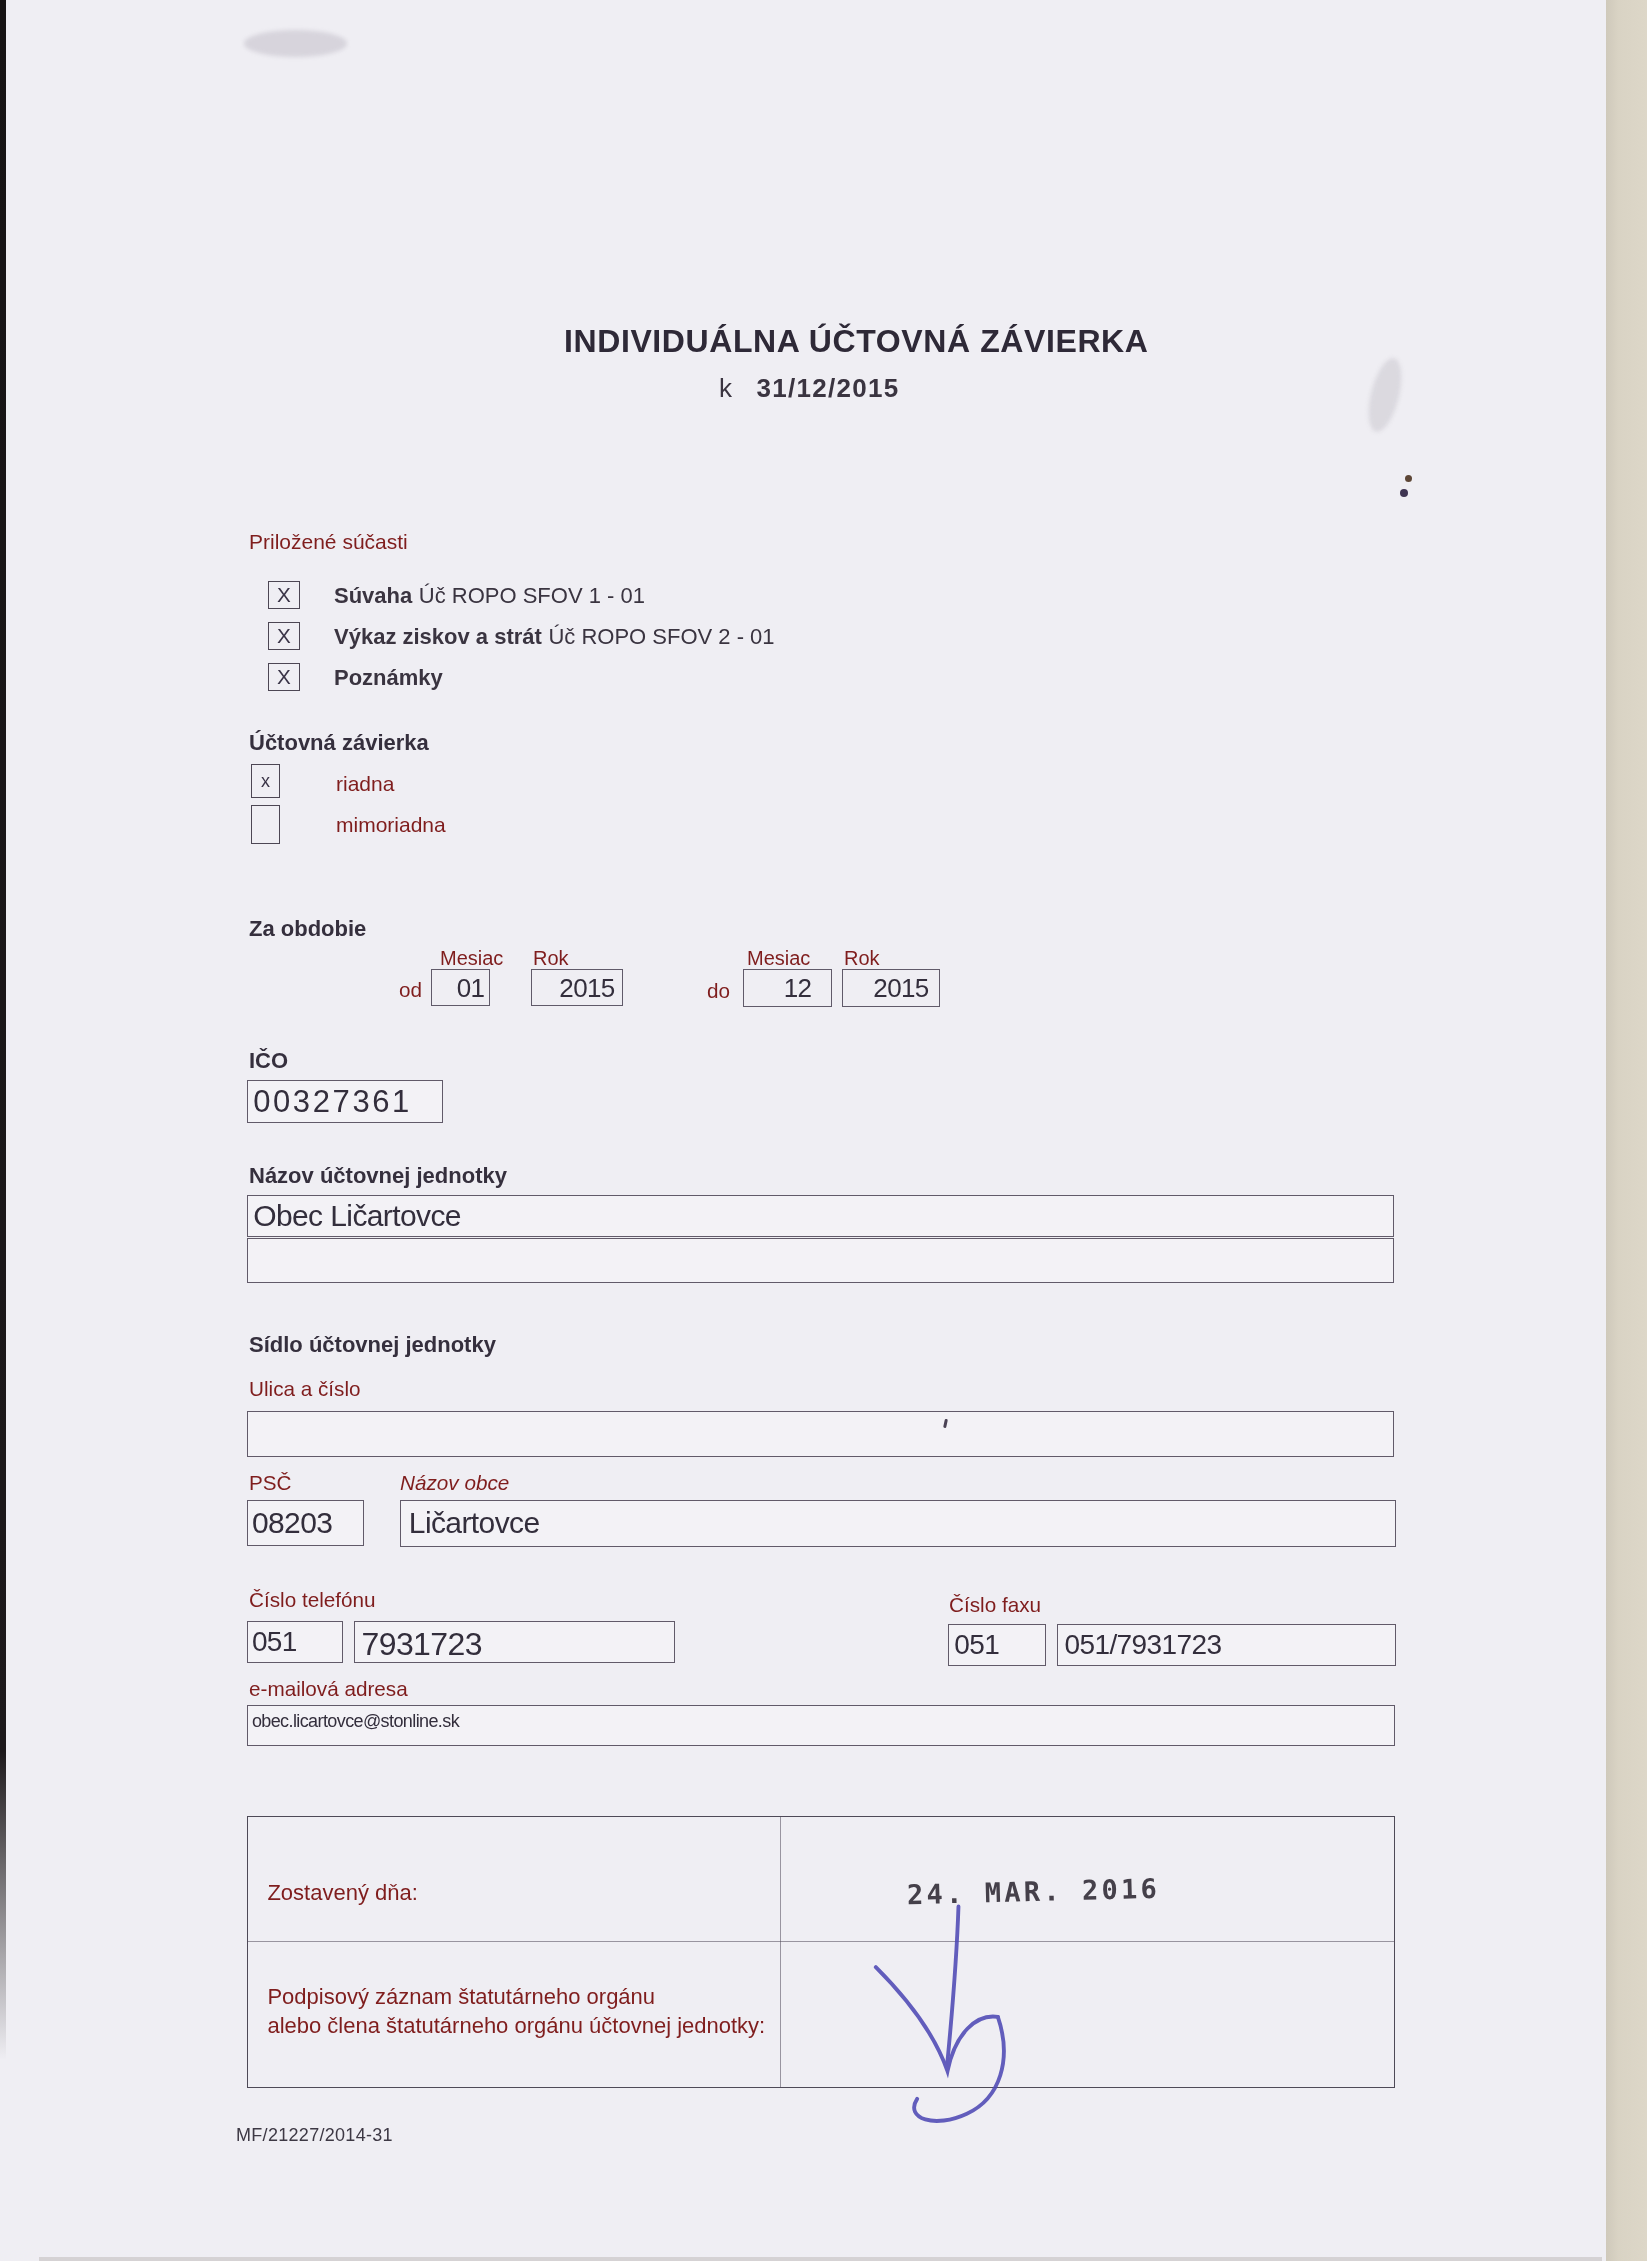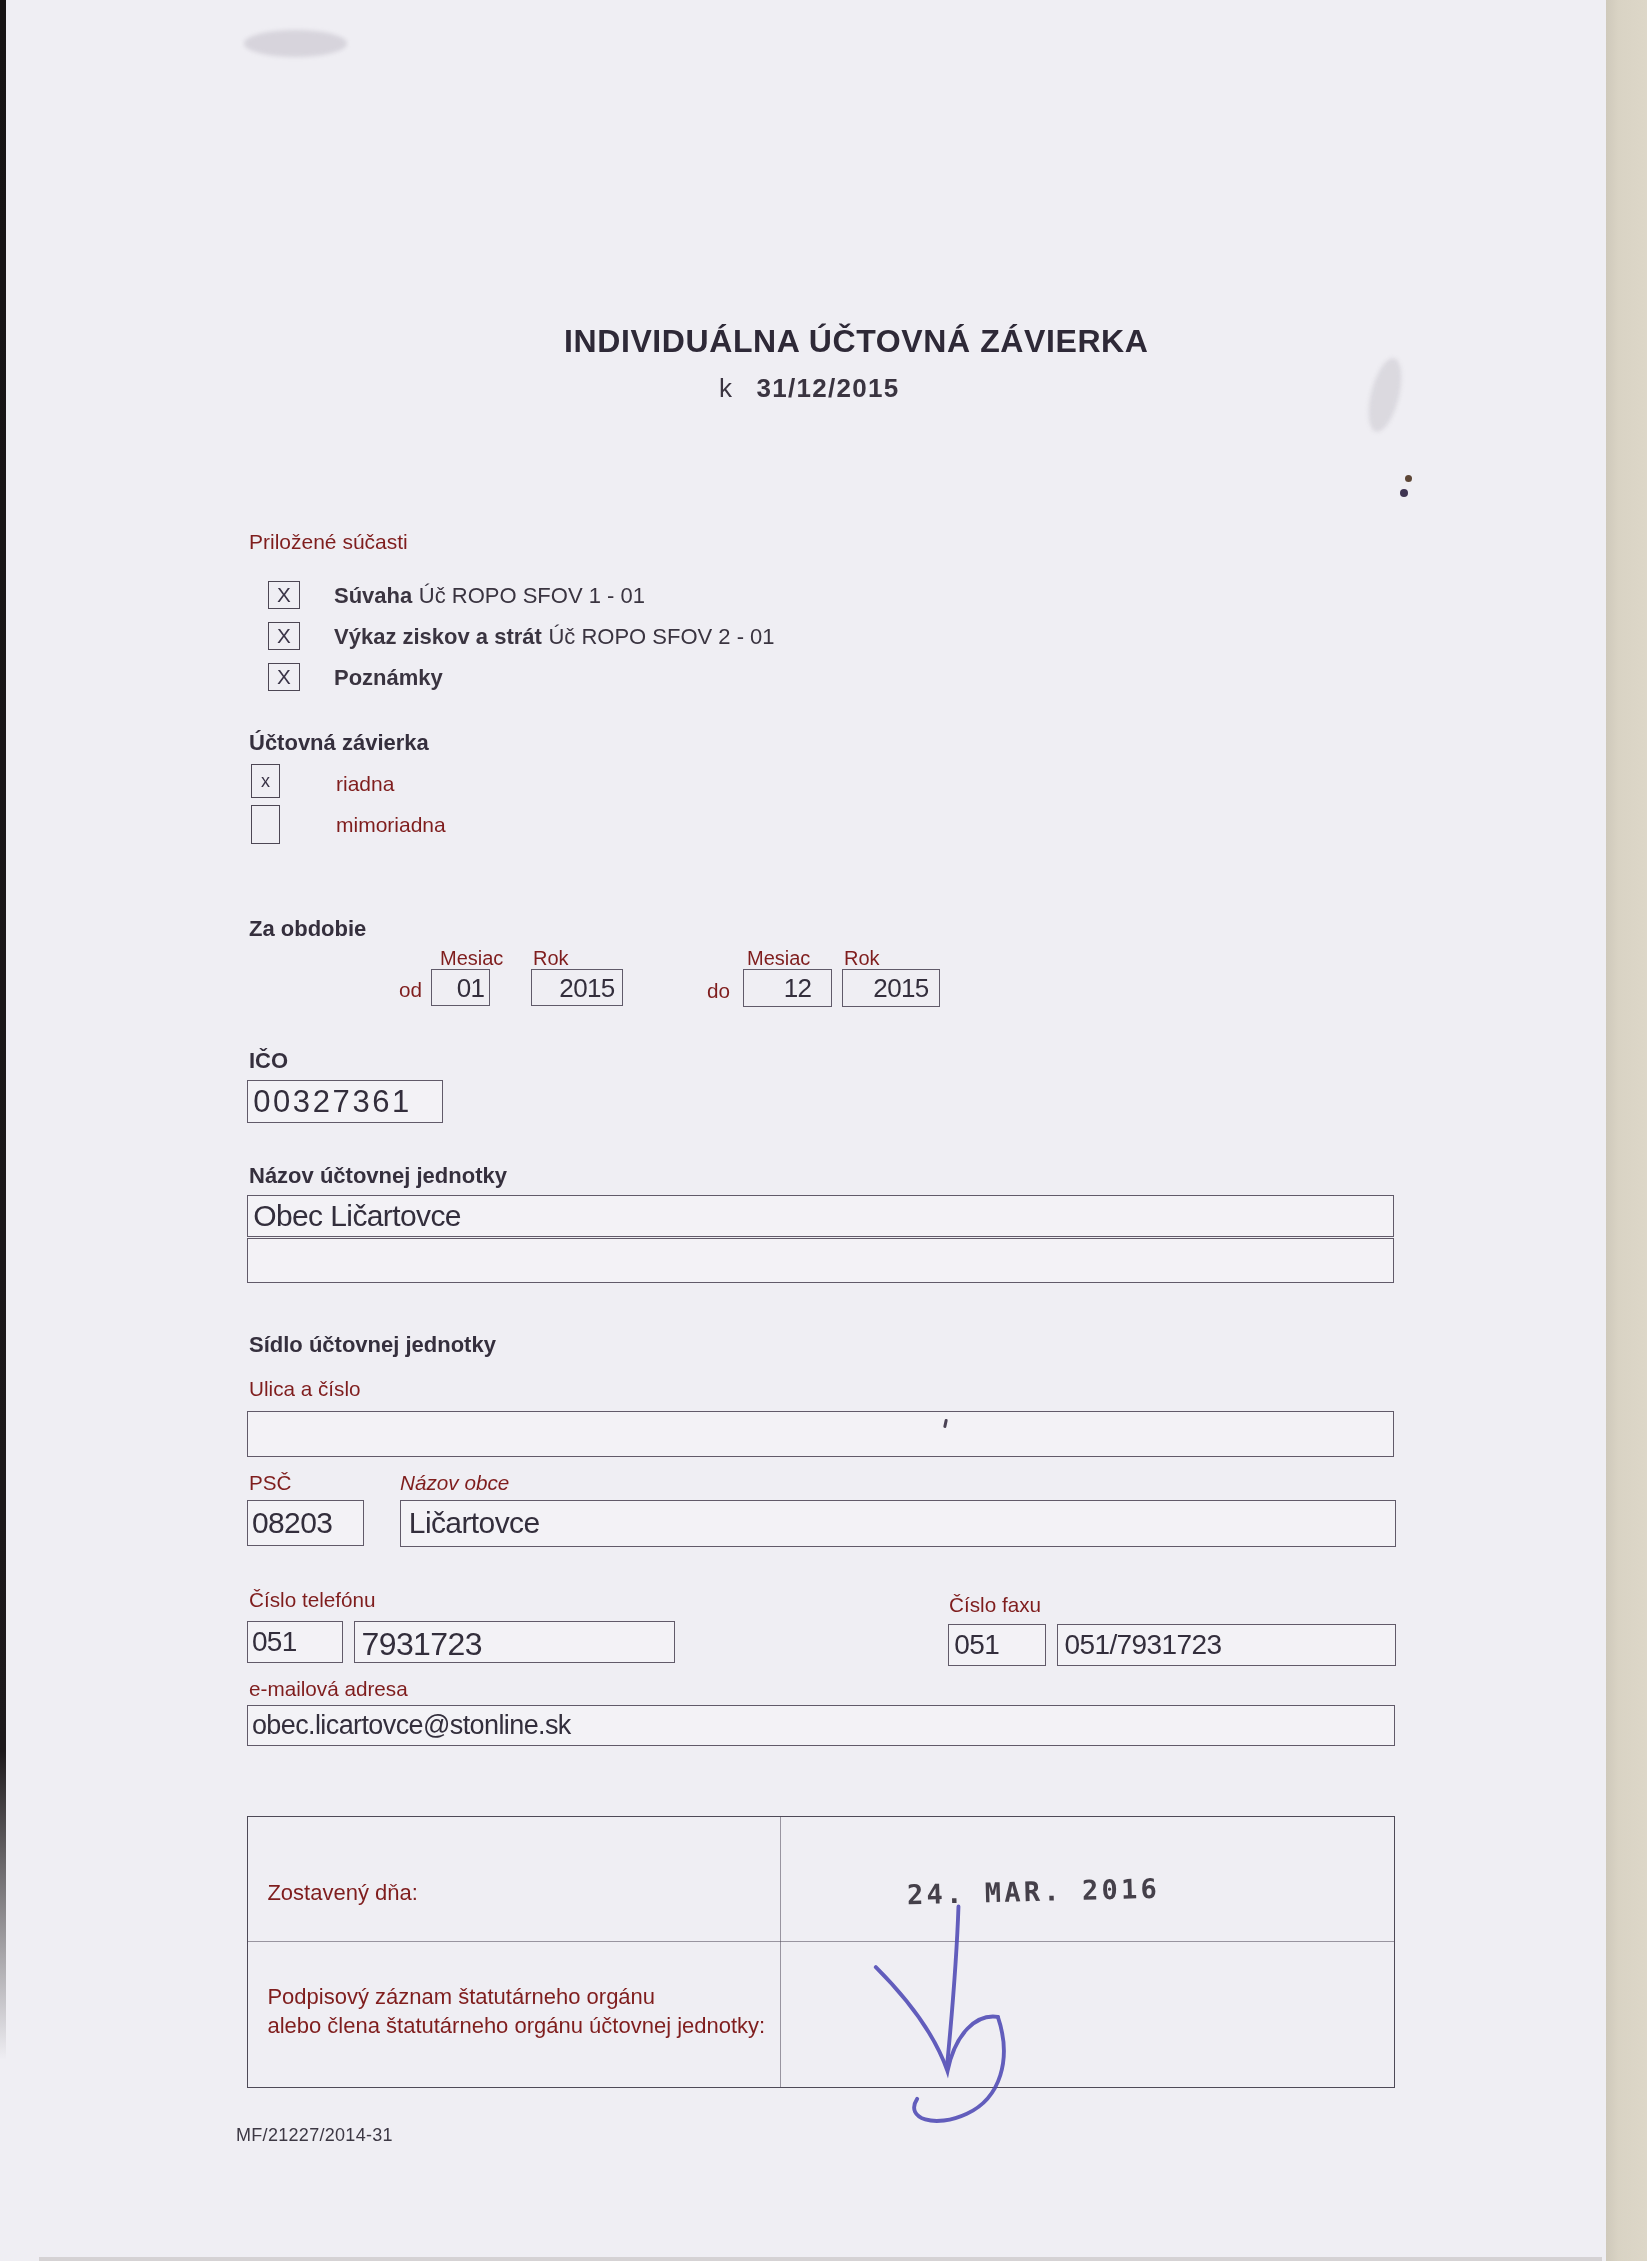"obec.licartovce@stonline.sk" span.val { font-size: 27px -> 18px }
